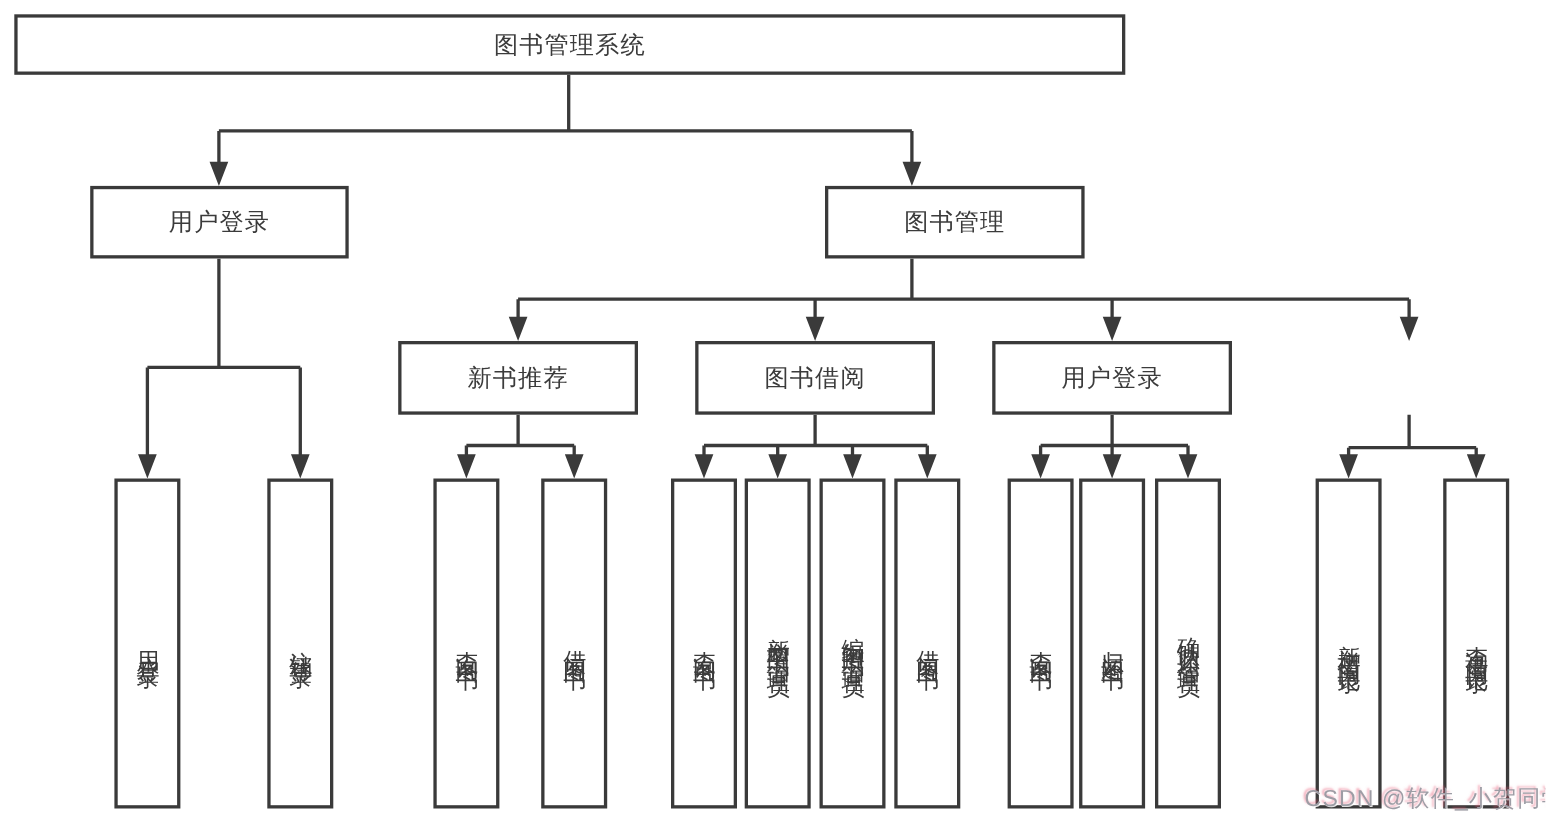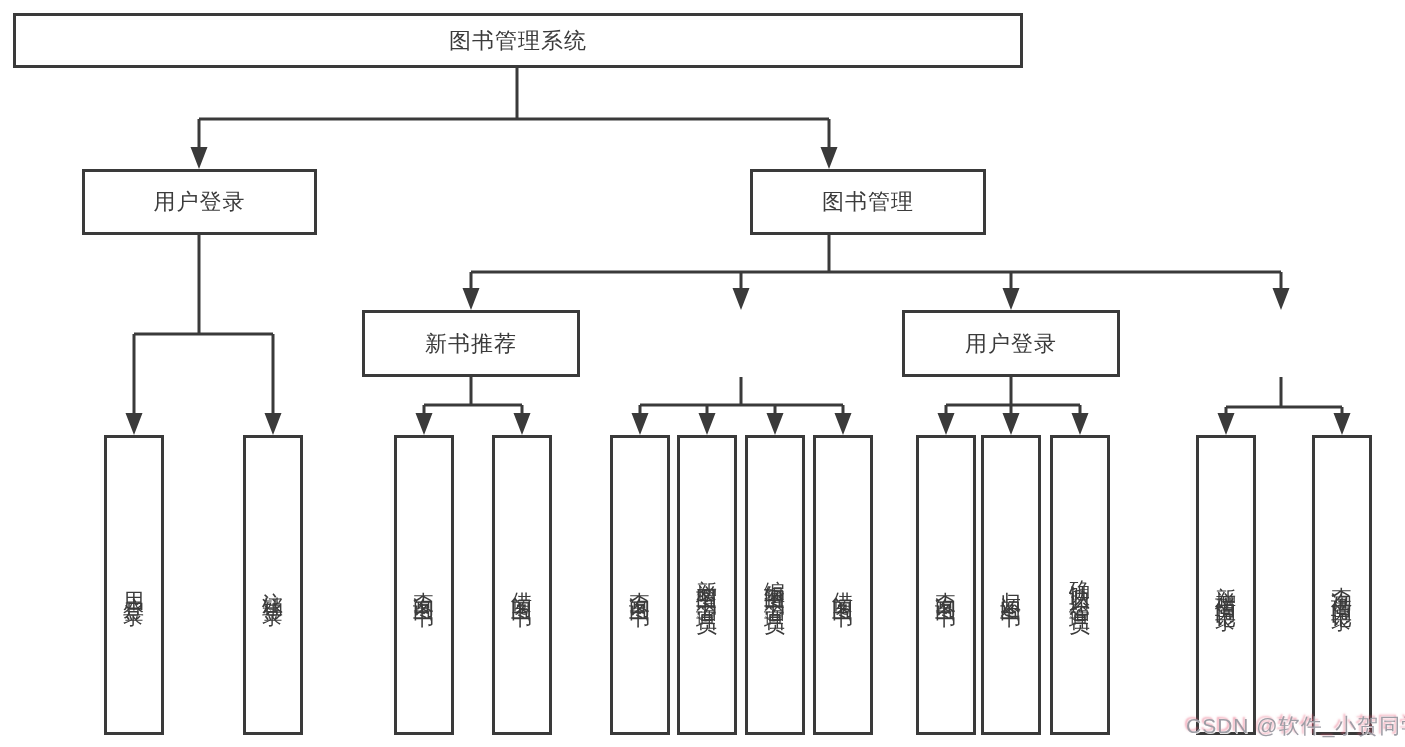"图书借阅" div.node { html: none -> <div> <span>图书借阅</span> </div> }
